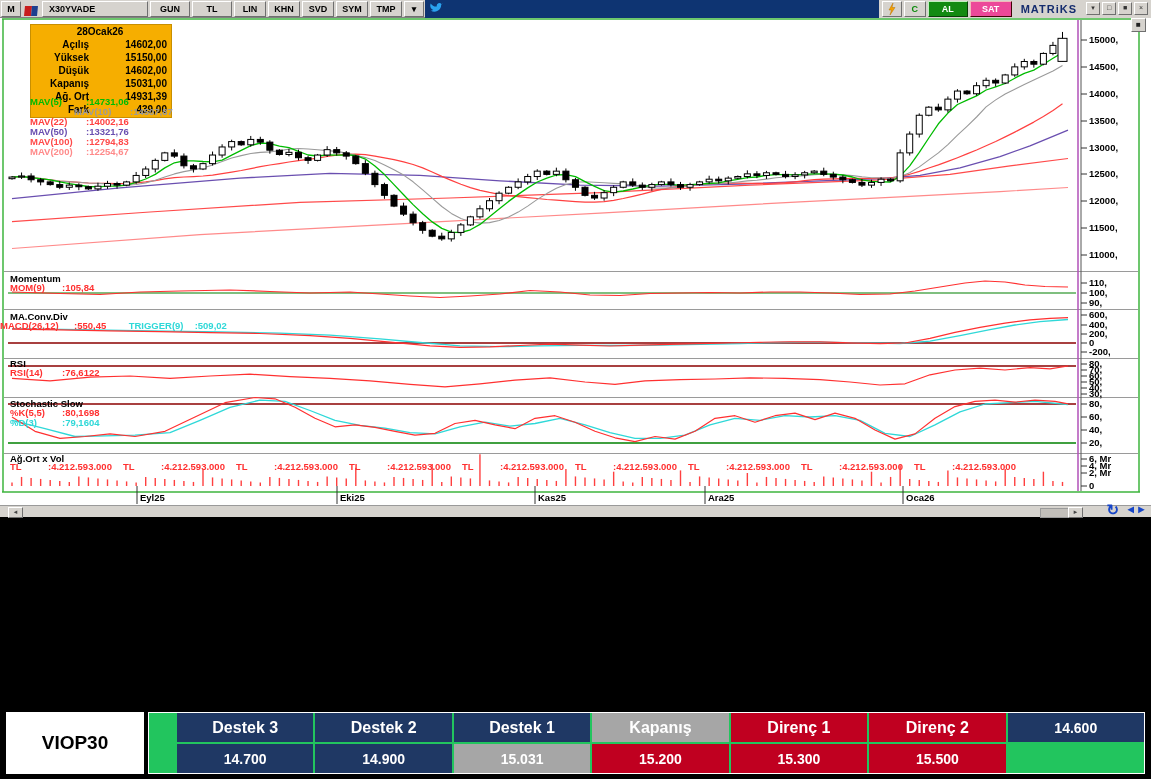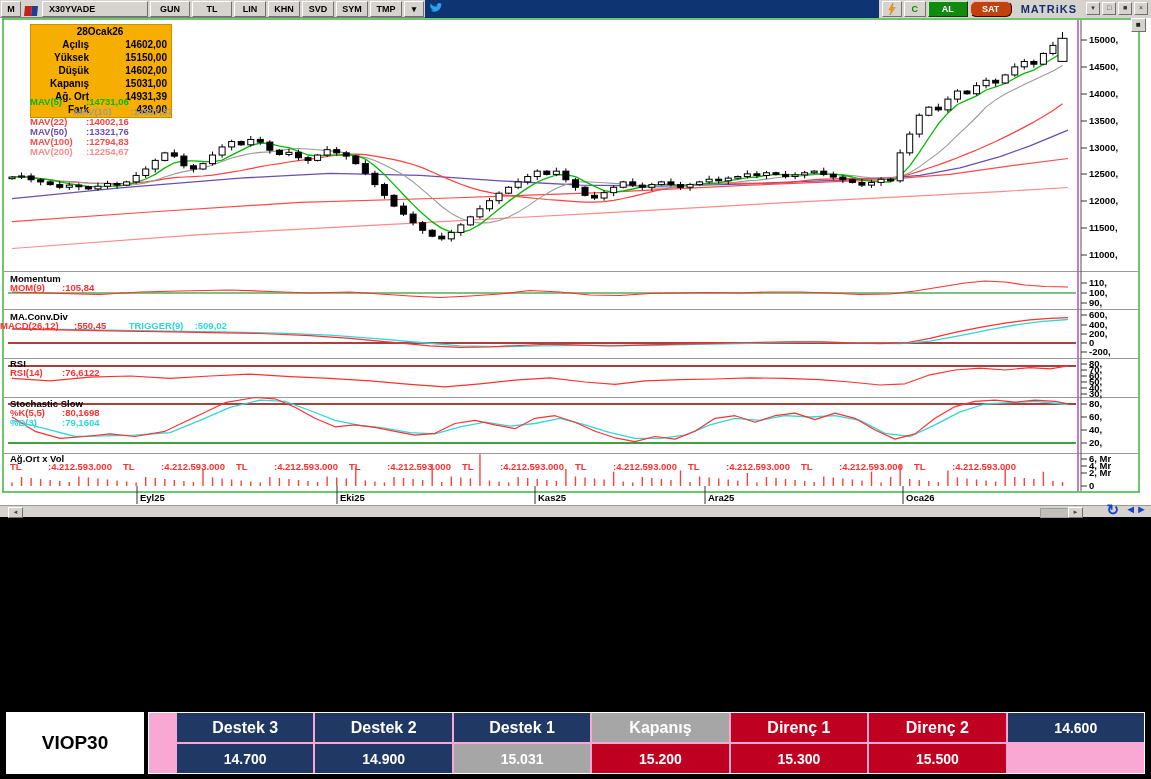"SAT" .satbtn { background: #c2410c -> #ec4899; border-radius: 6px -> none }
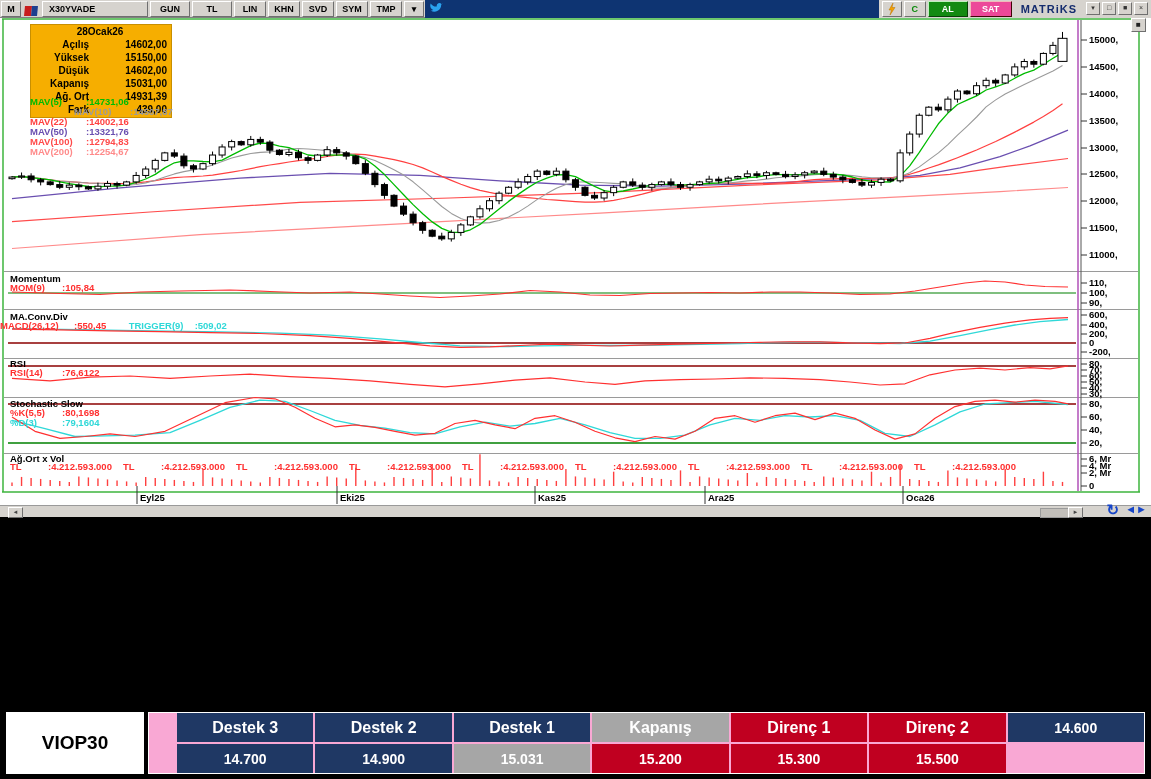"Destek 3" .srgrid { background: #f9a8d4 -> #22c55e }
